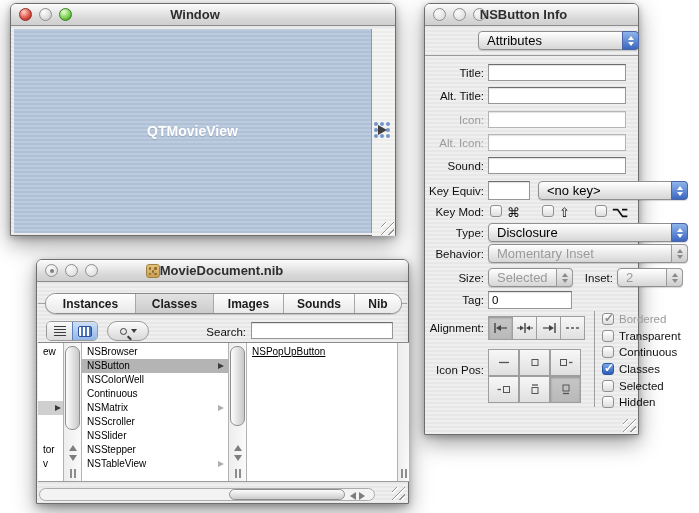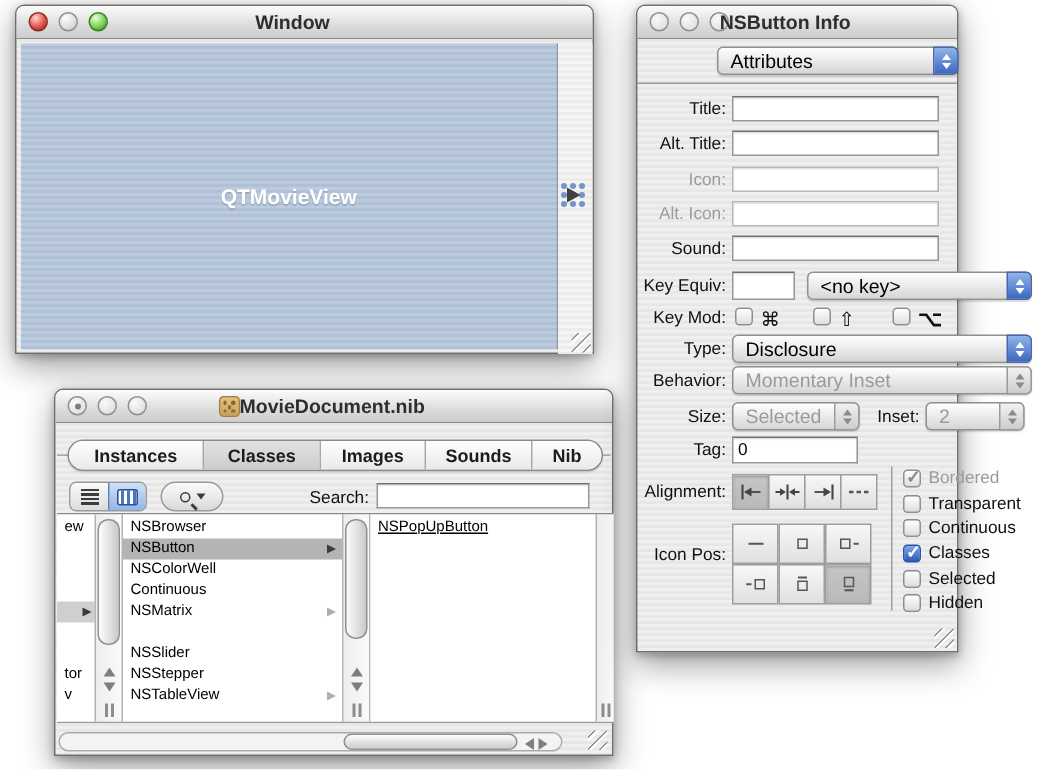"NSScroller" div.brow { html: none -> <div><span>NSScroller</span></div> }
